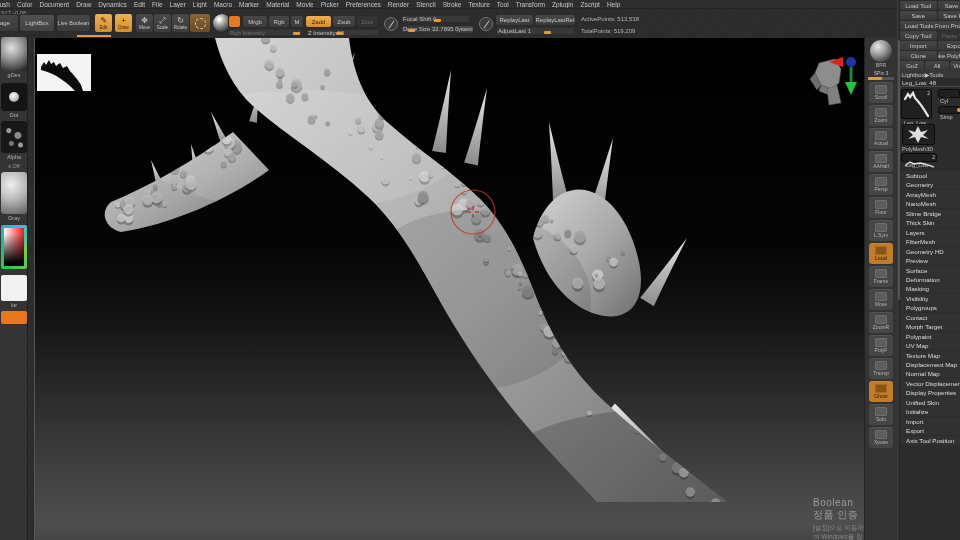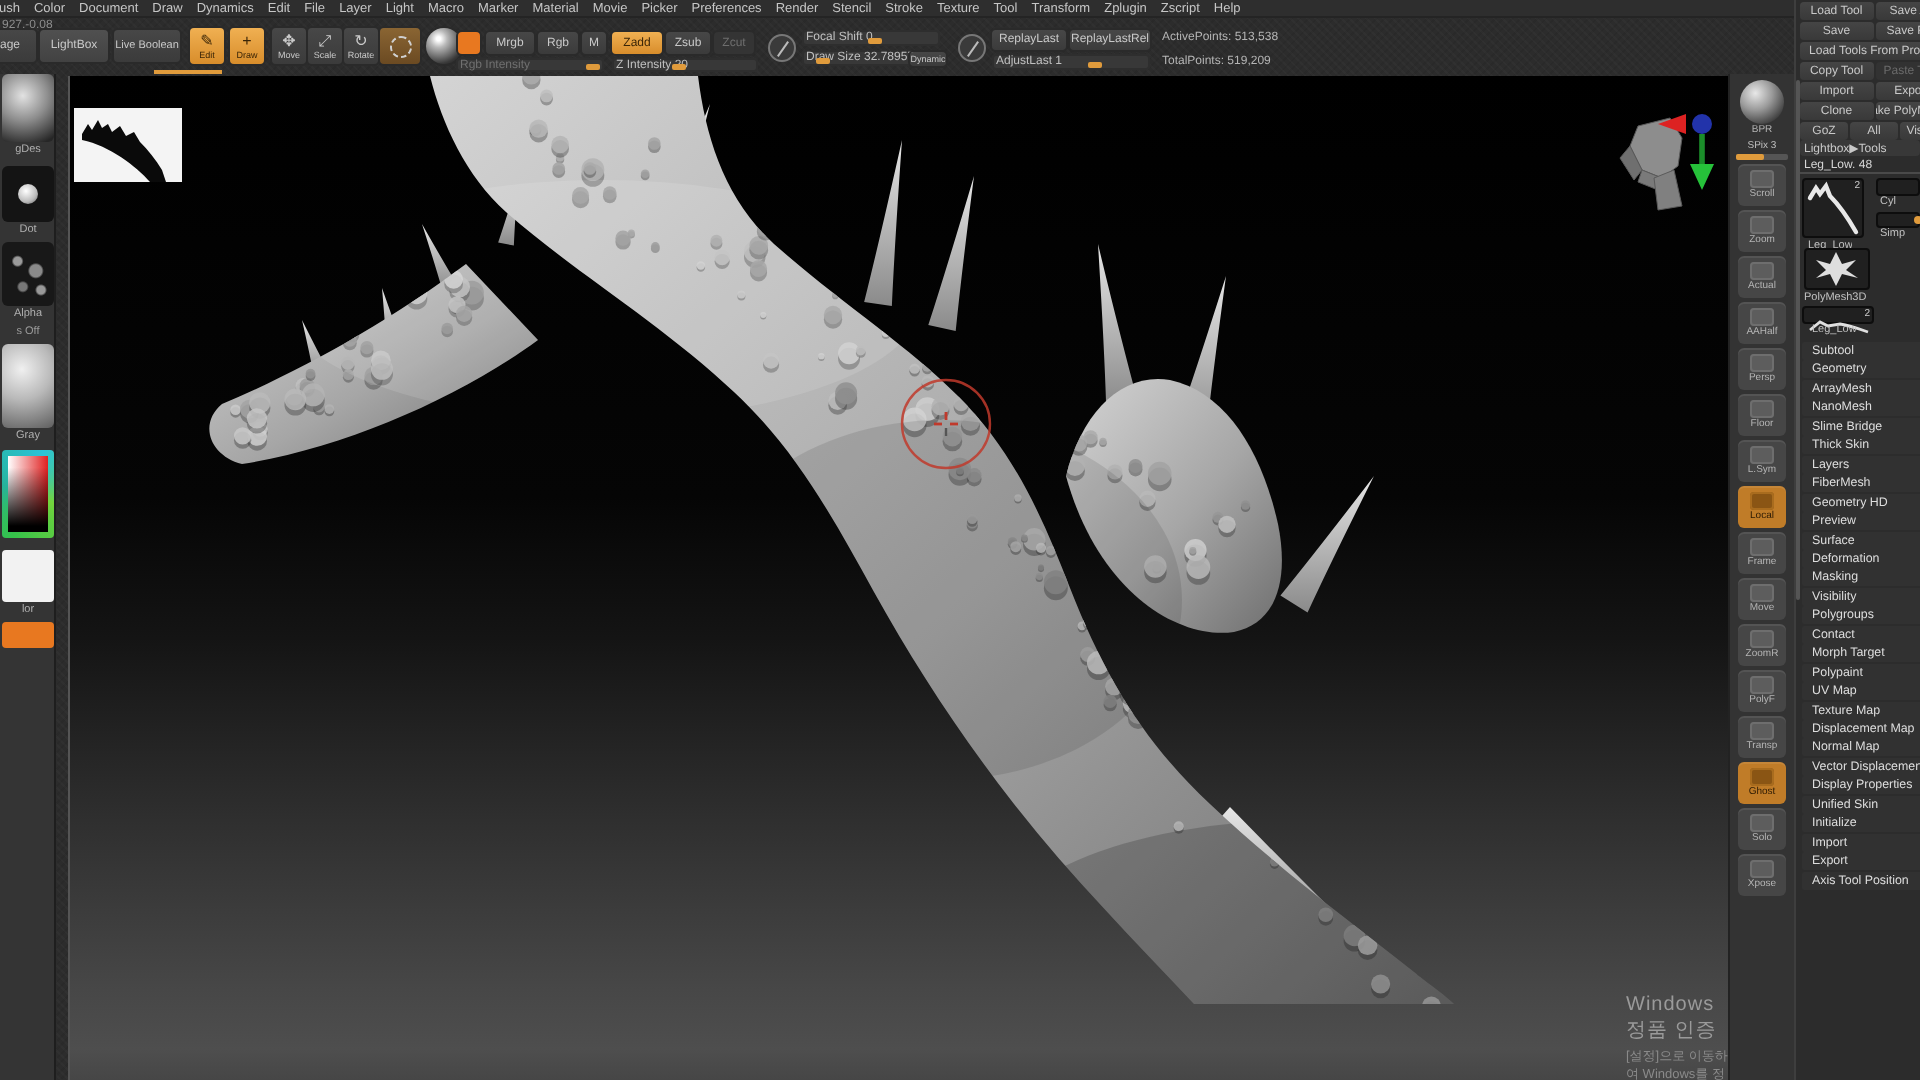"Windows 정품 인증" div.wm1 { text: Windows -> Boolean }
